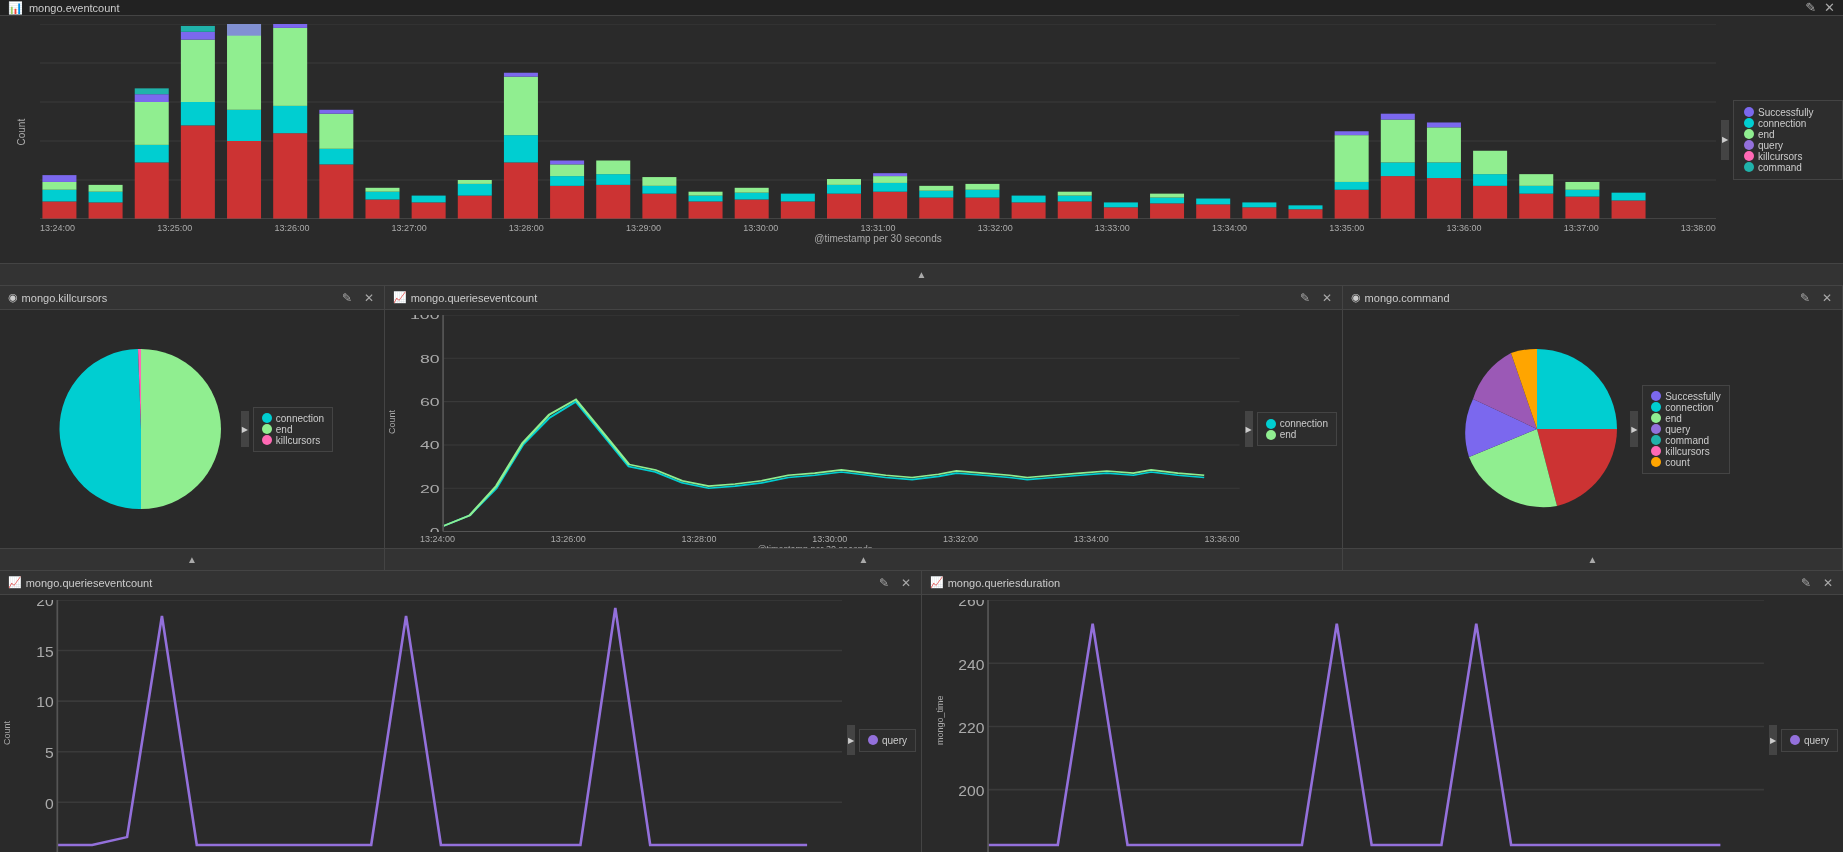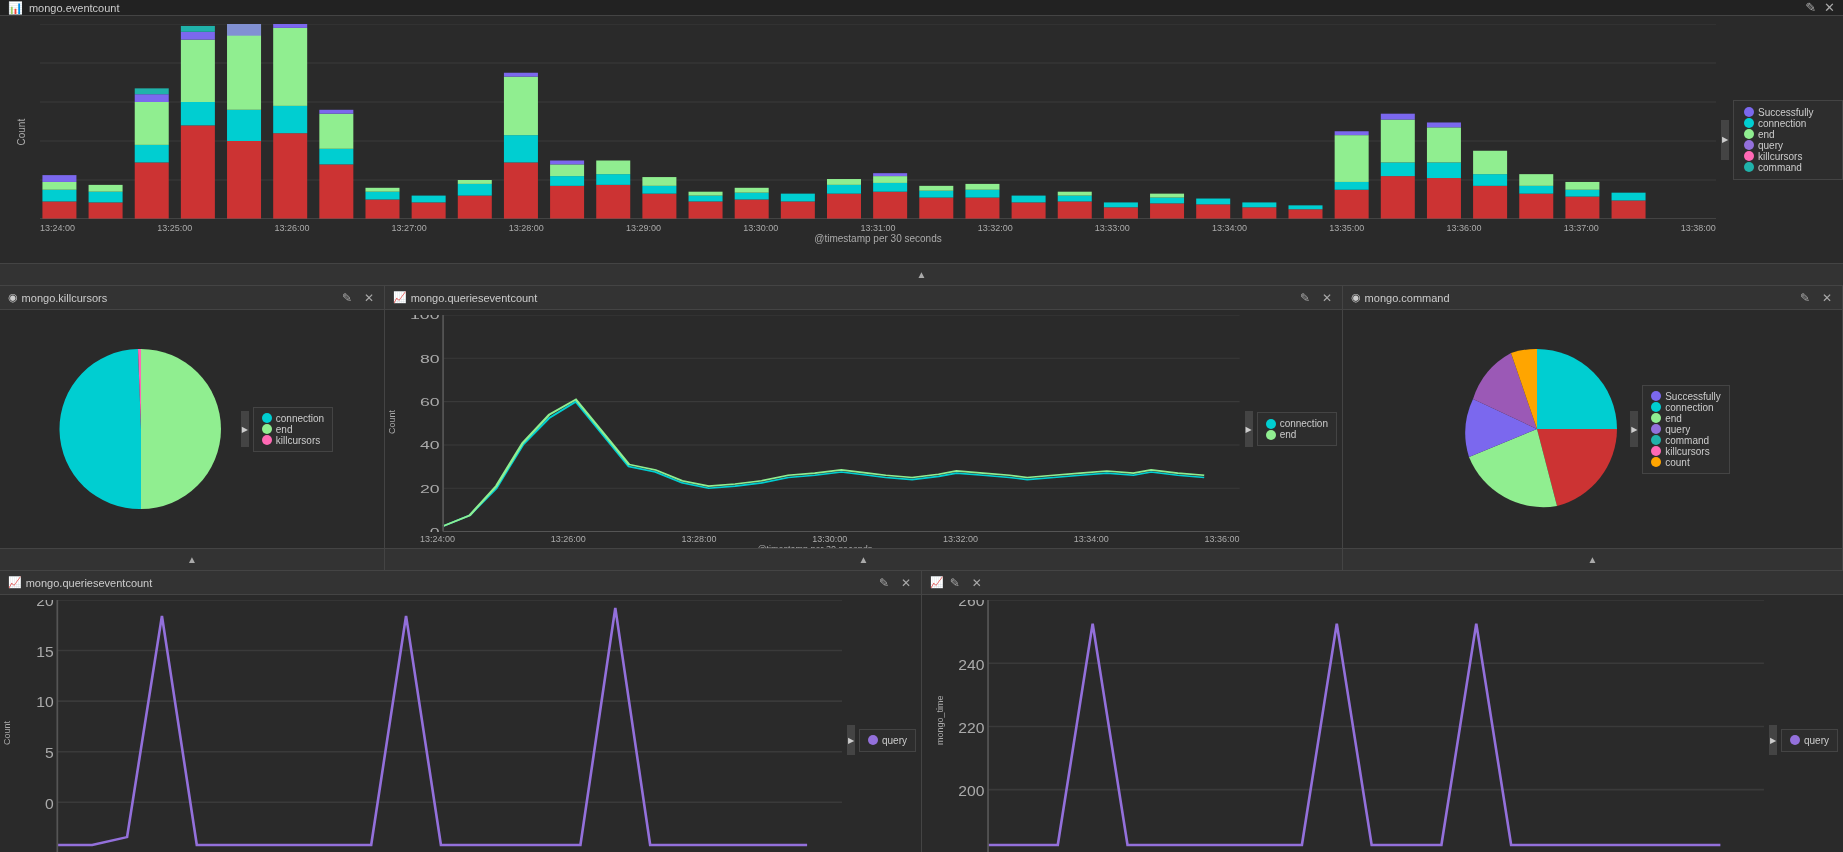"mongo.queriesduration" span.panel-title { html: none -> <span>mongo.queriesduration</span> }
